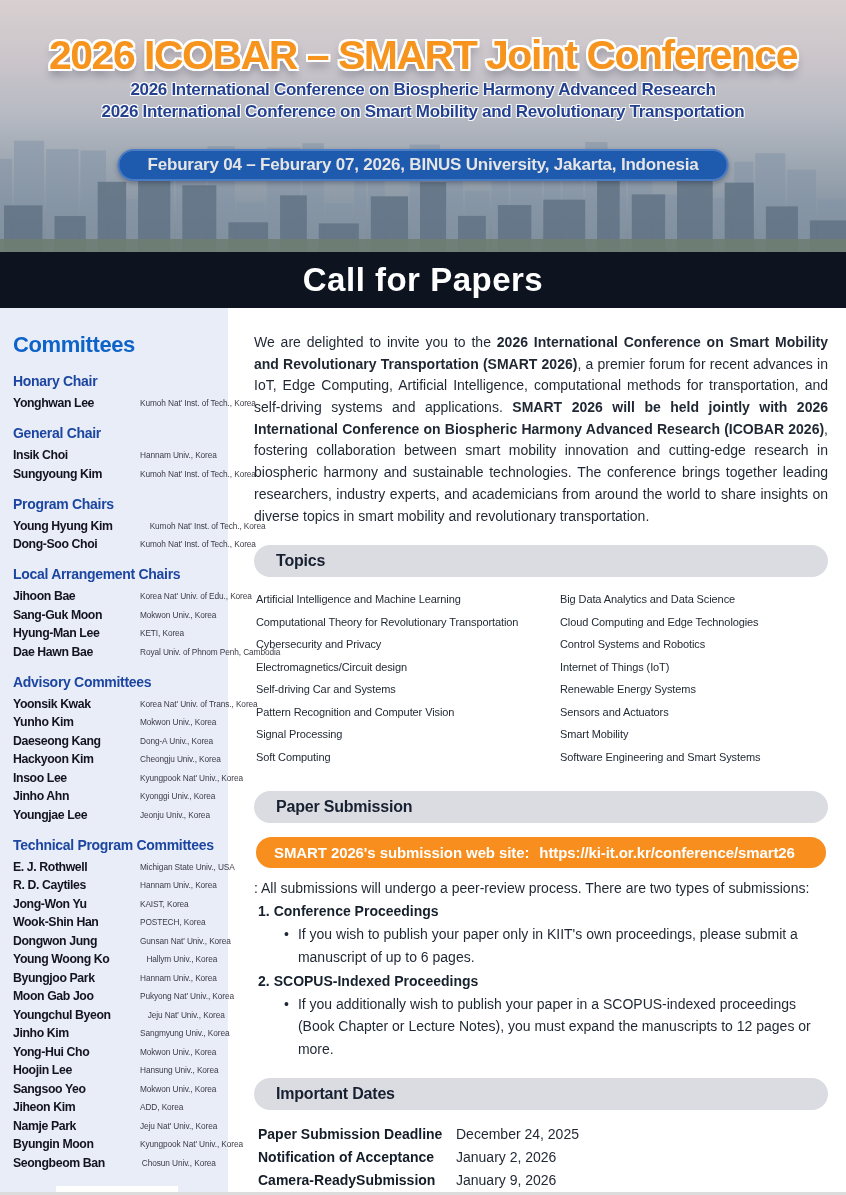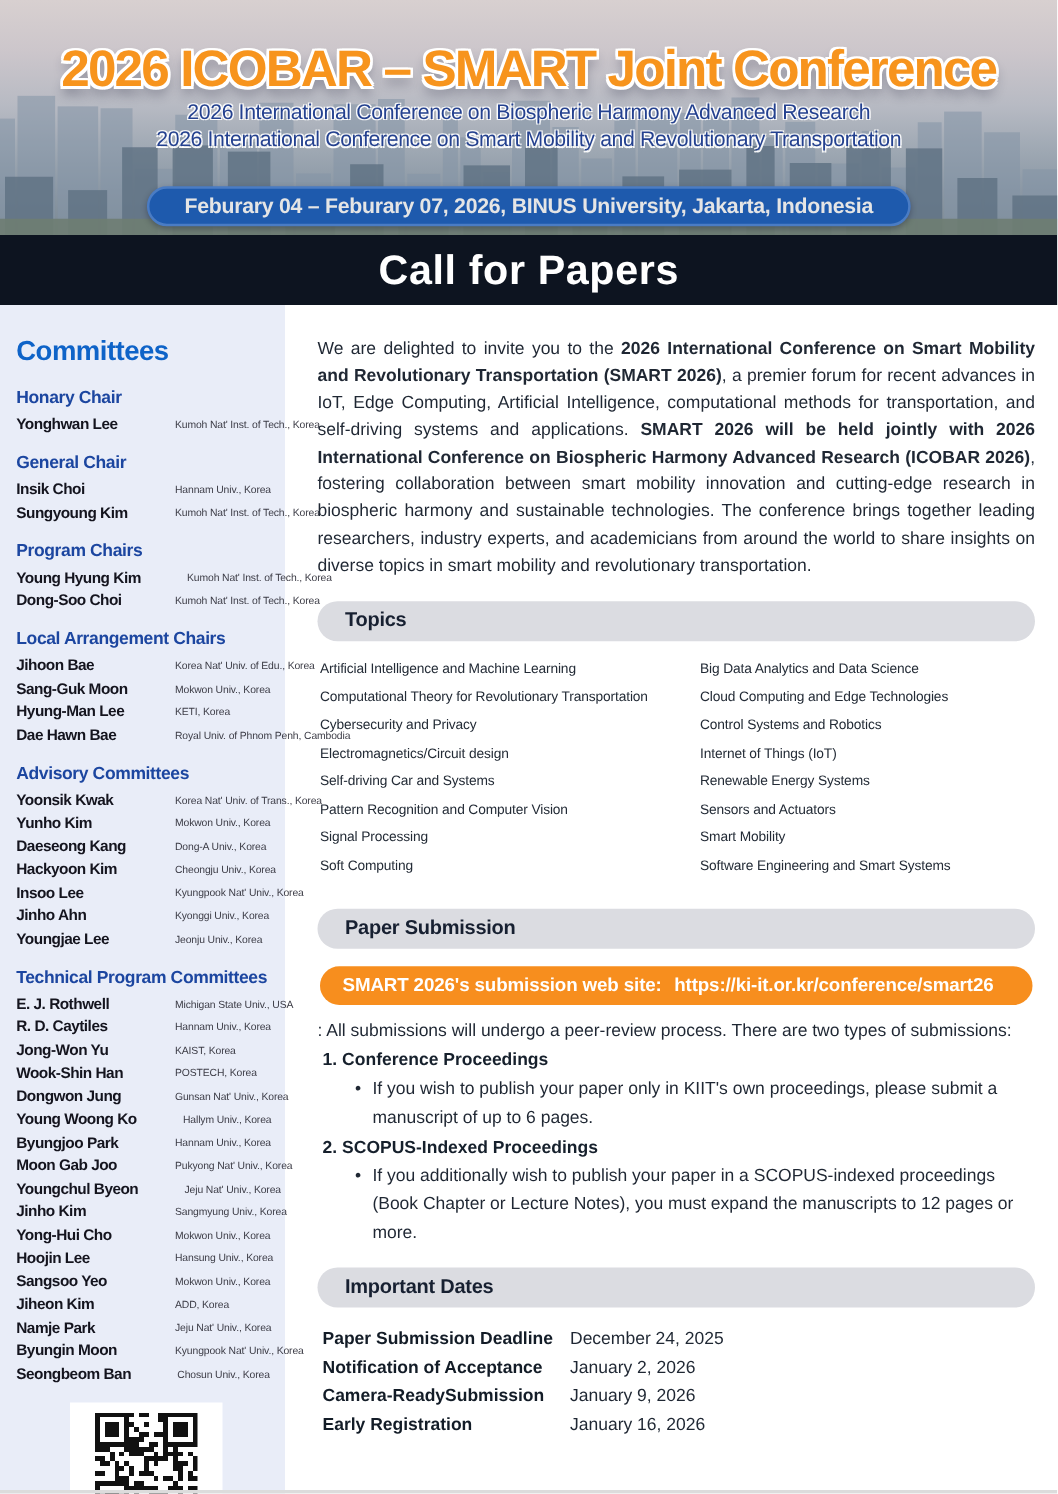"2026 ICOBAR – SMART Joint" .hero { height: 188px -> 252px }
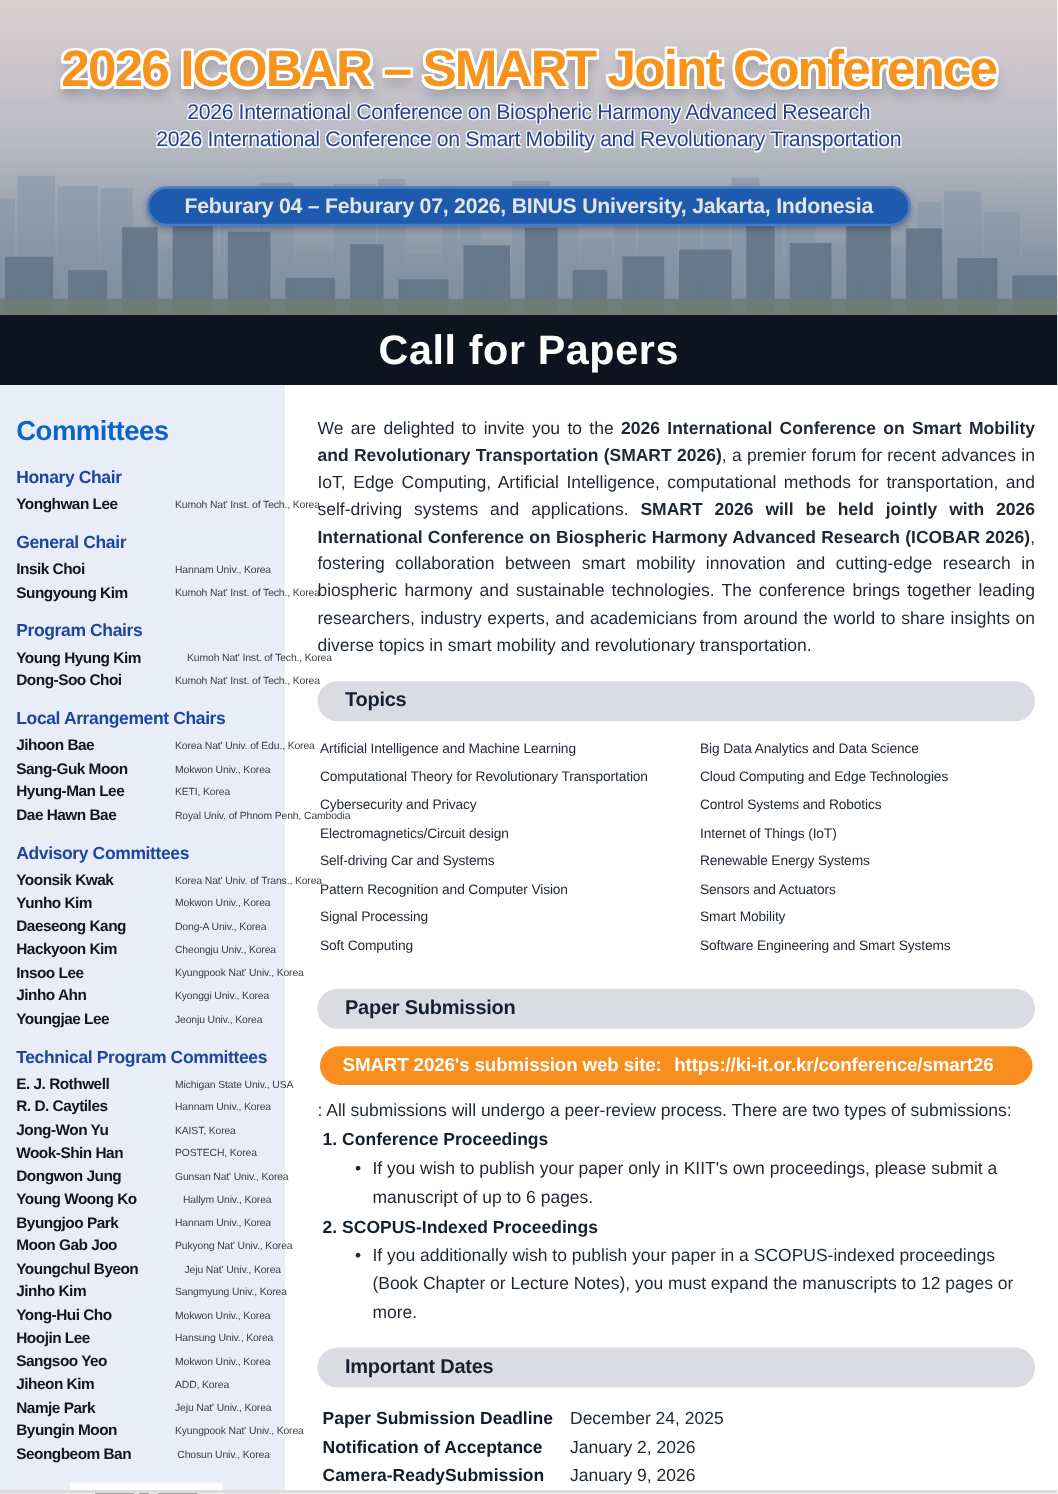"2026 International Conference on" .hero-sub { font-weight: normal -> bold }
